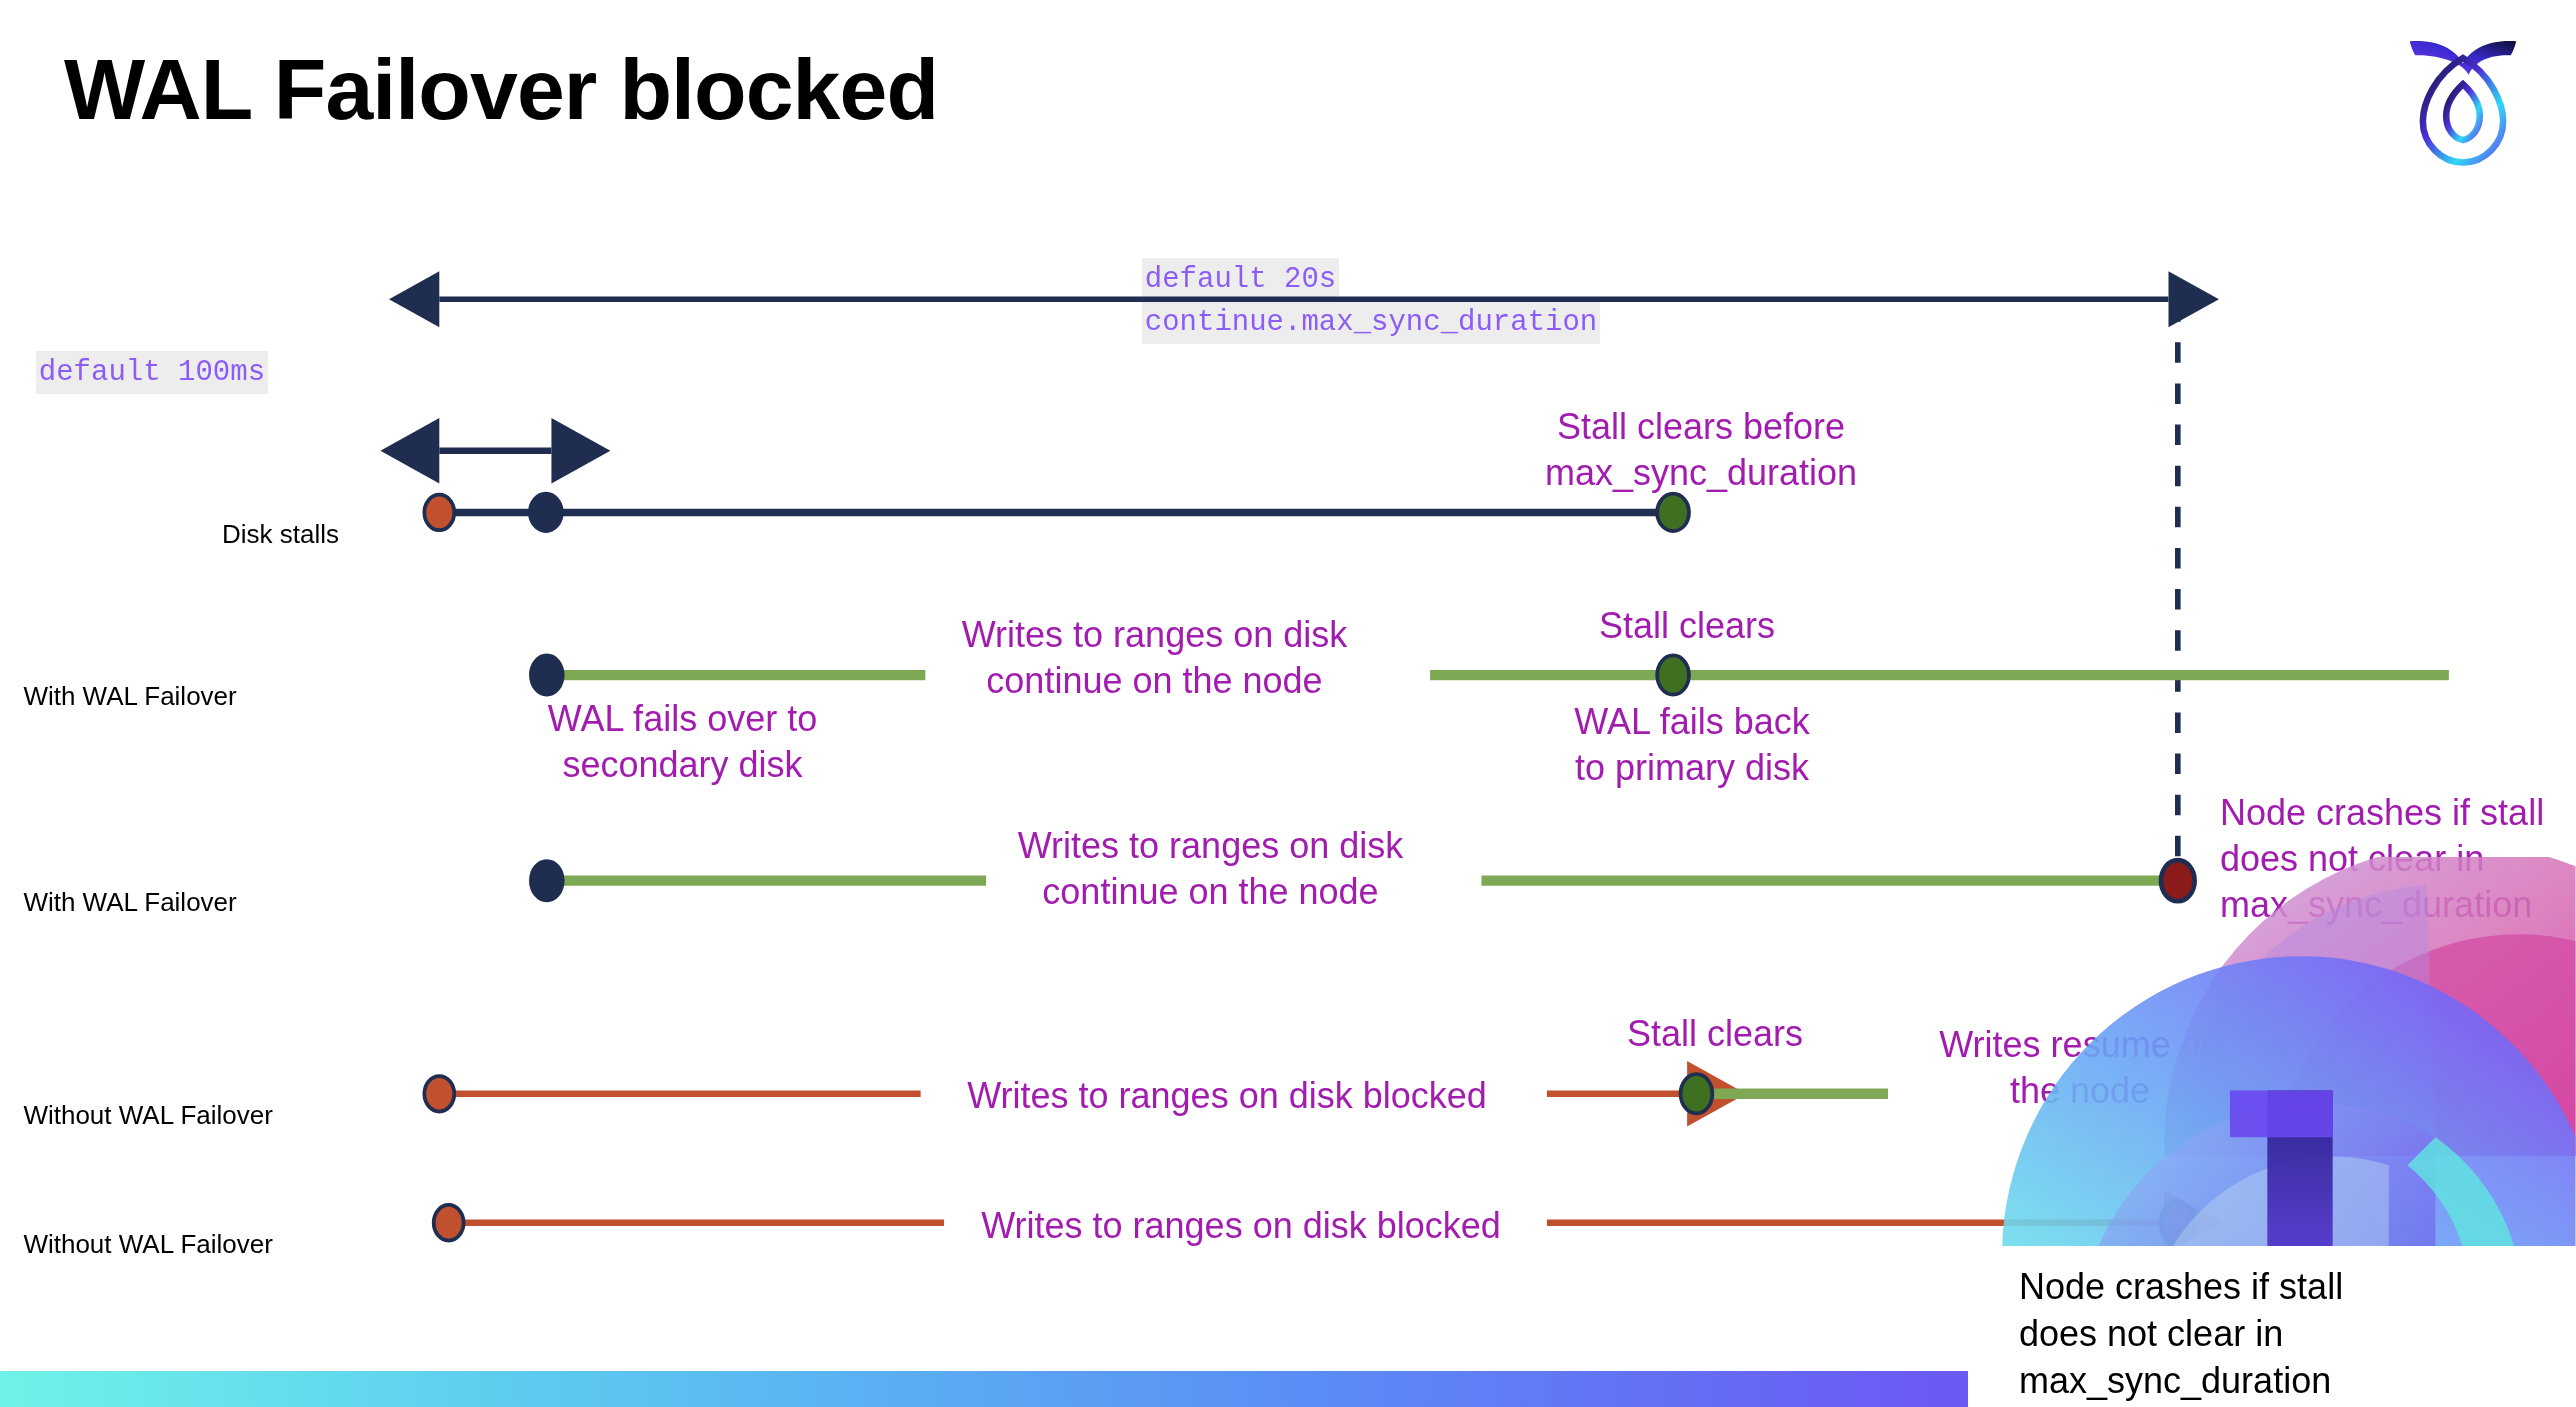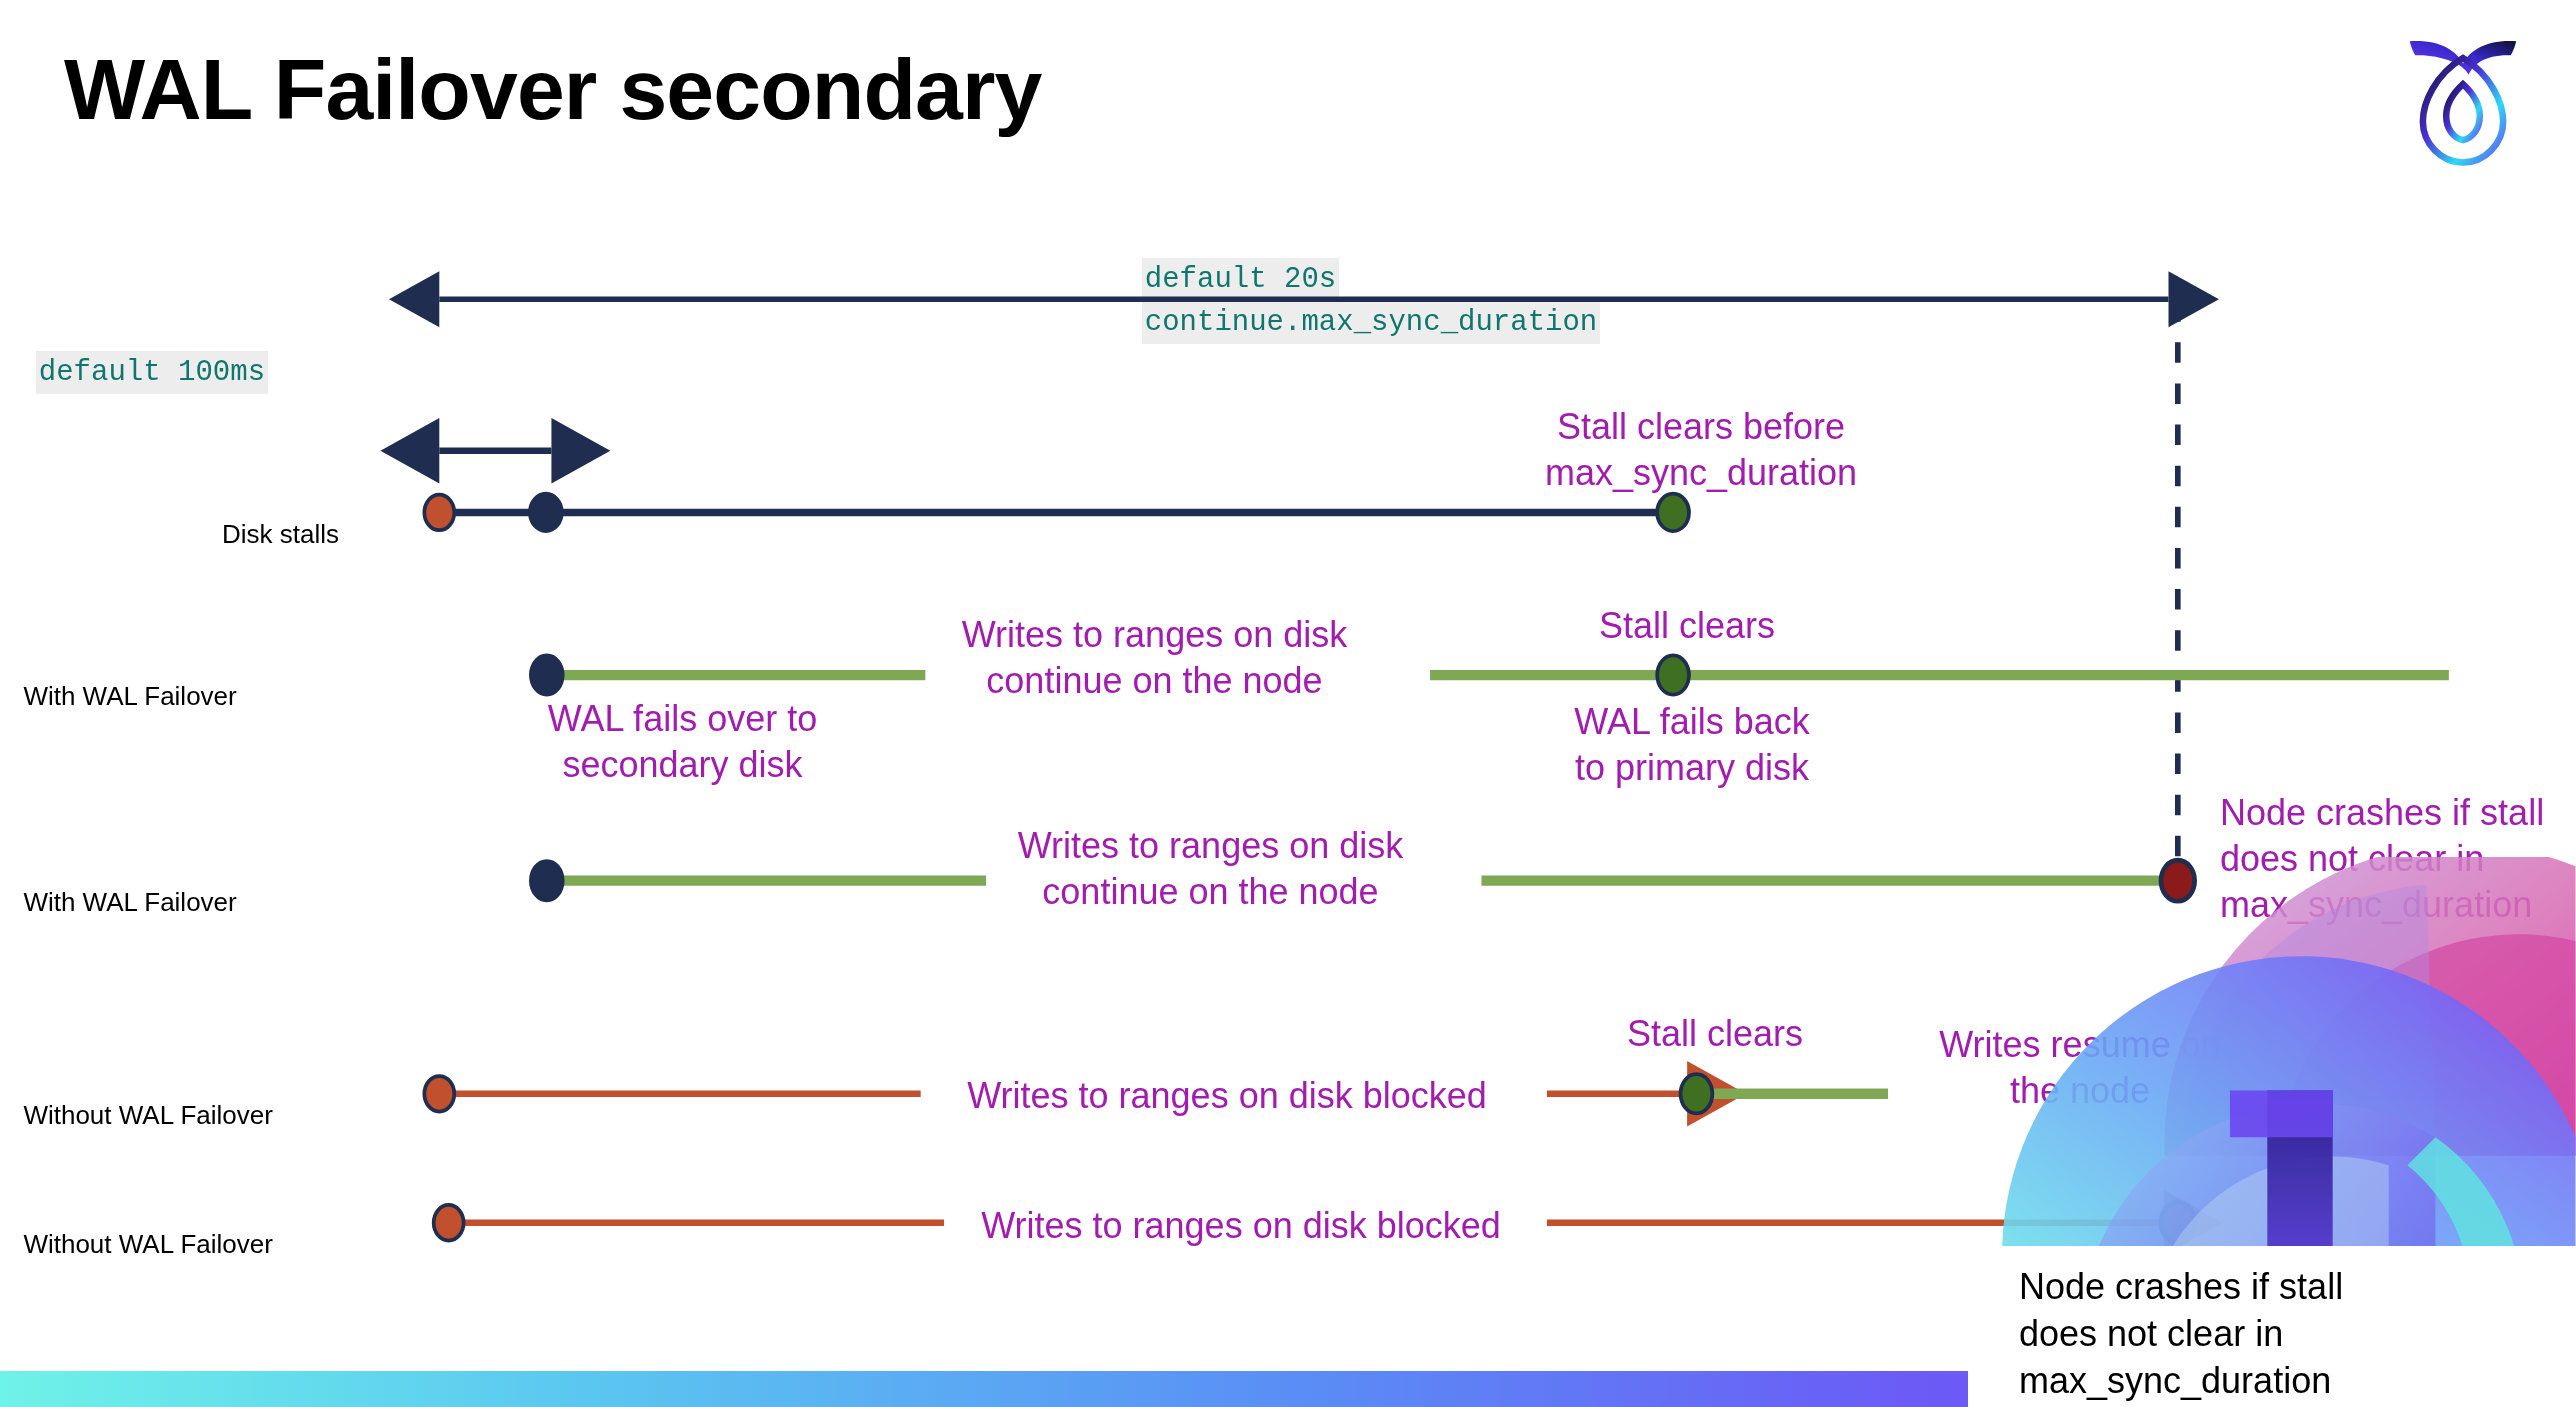"WAL Failover secondary" div { text: secondary -> blocked }
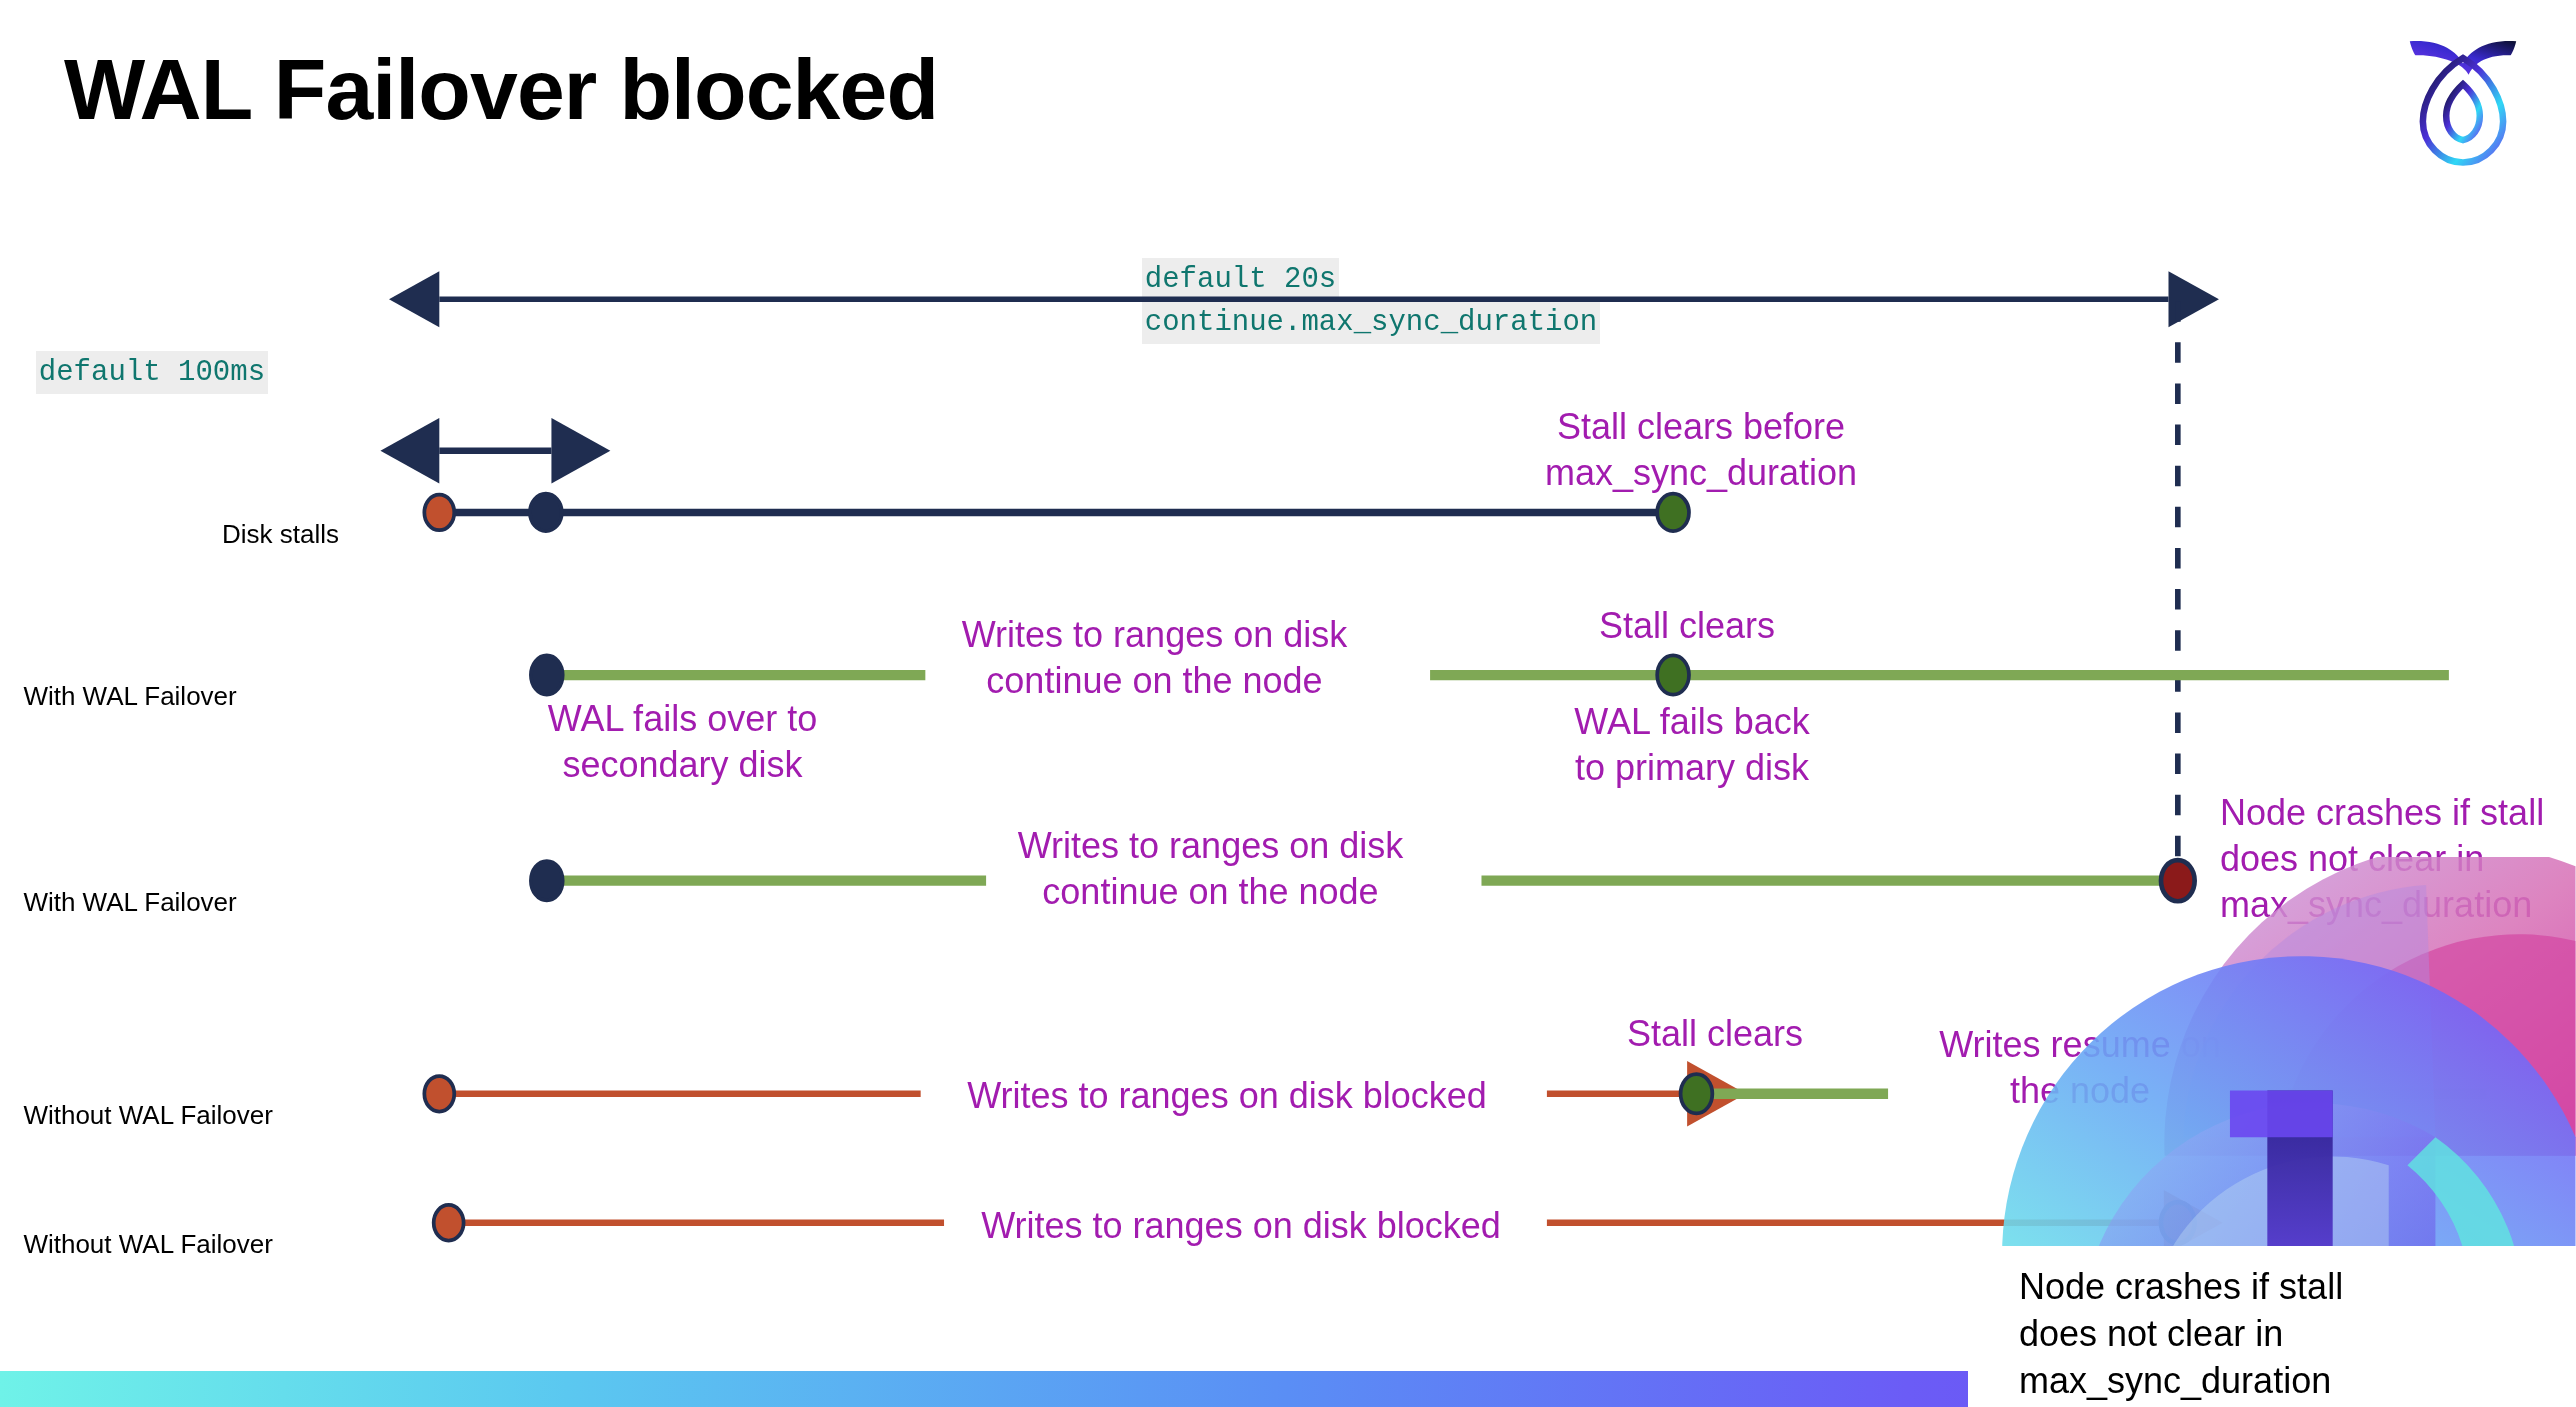"default 20s" .code-ann { color: #0f766e -> #8b5cf6 }
